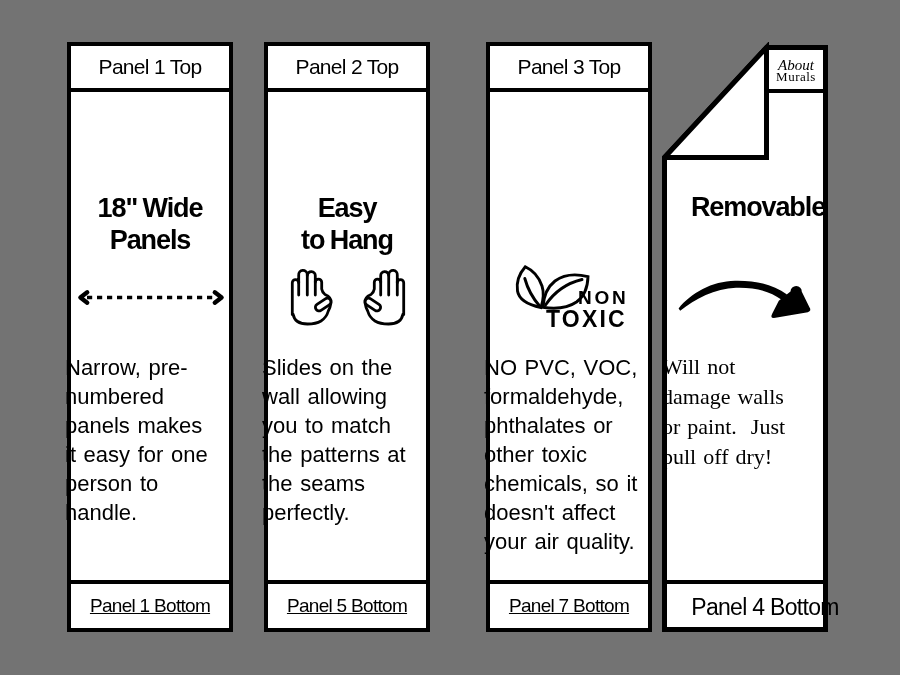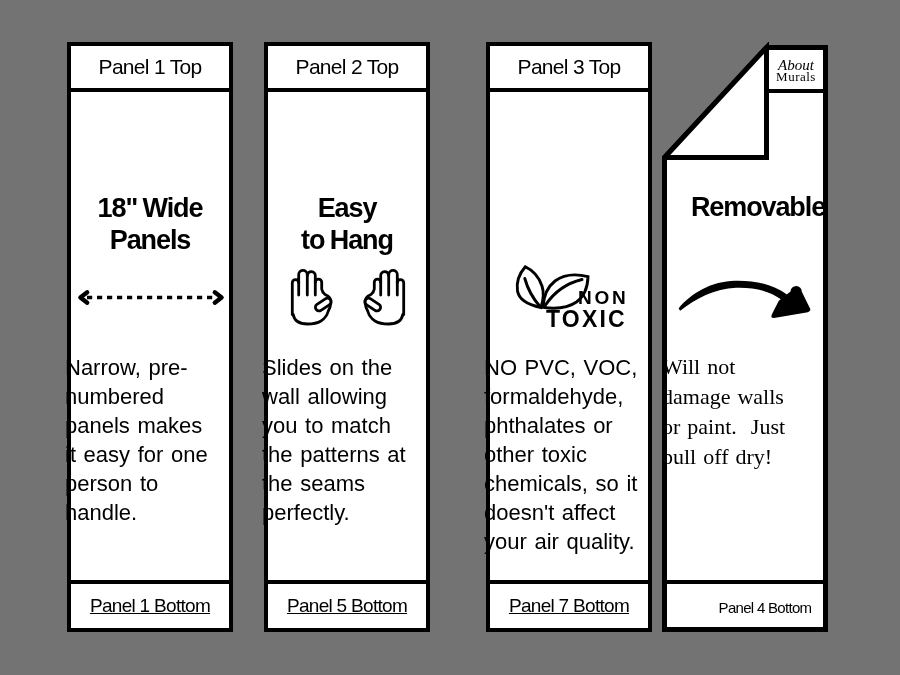"Panel 4 Bottom" div { font-size: 15px -> 23px }
